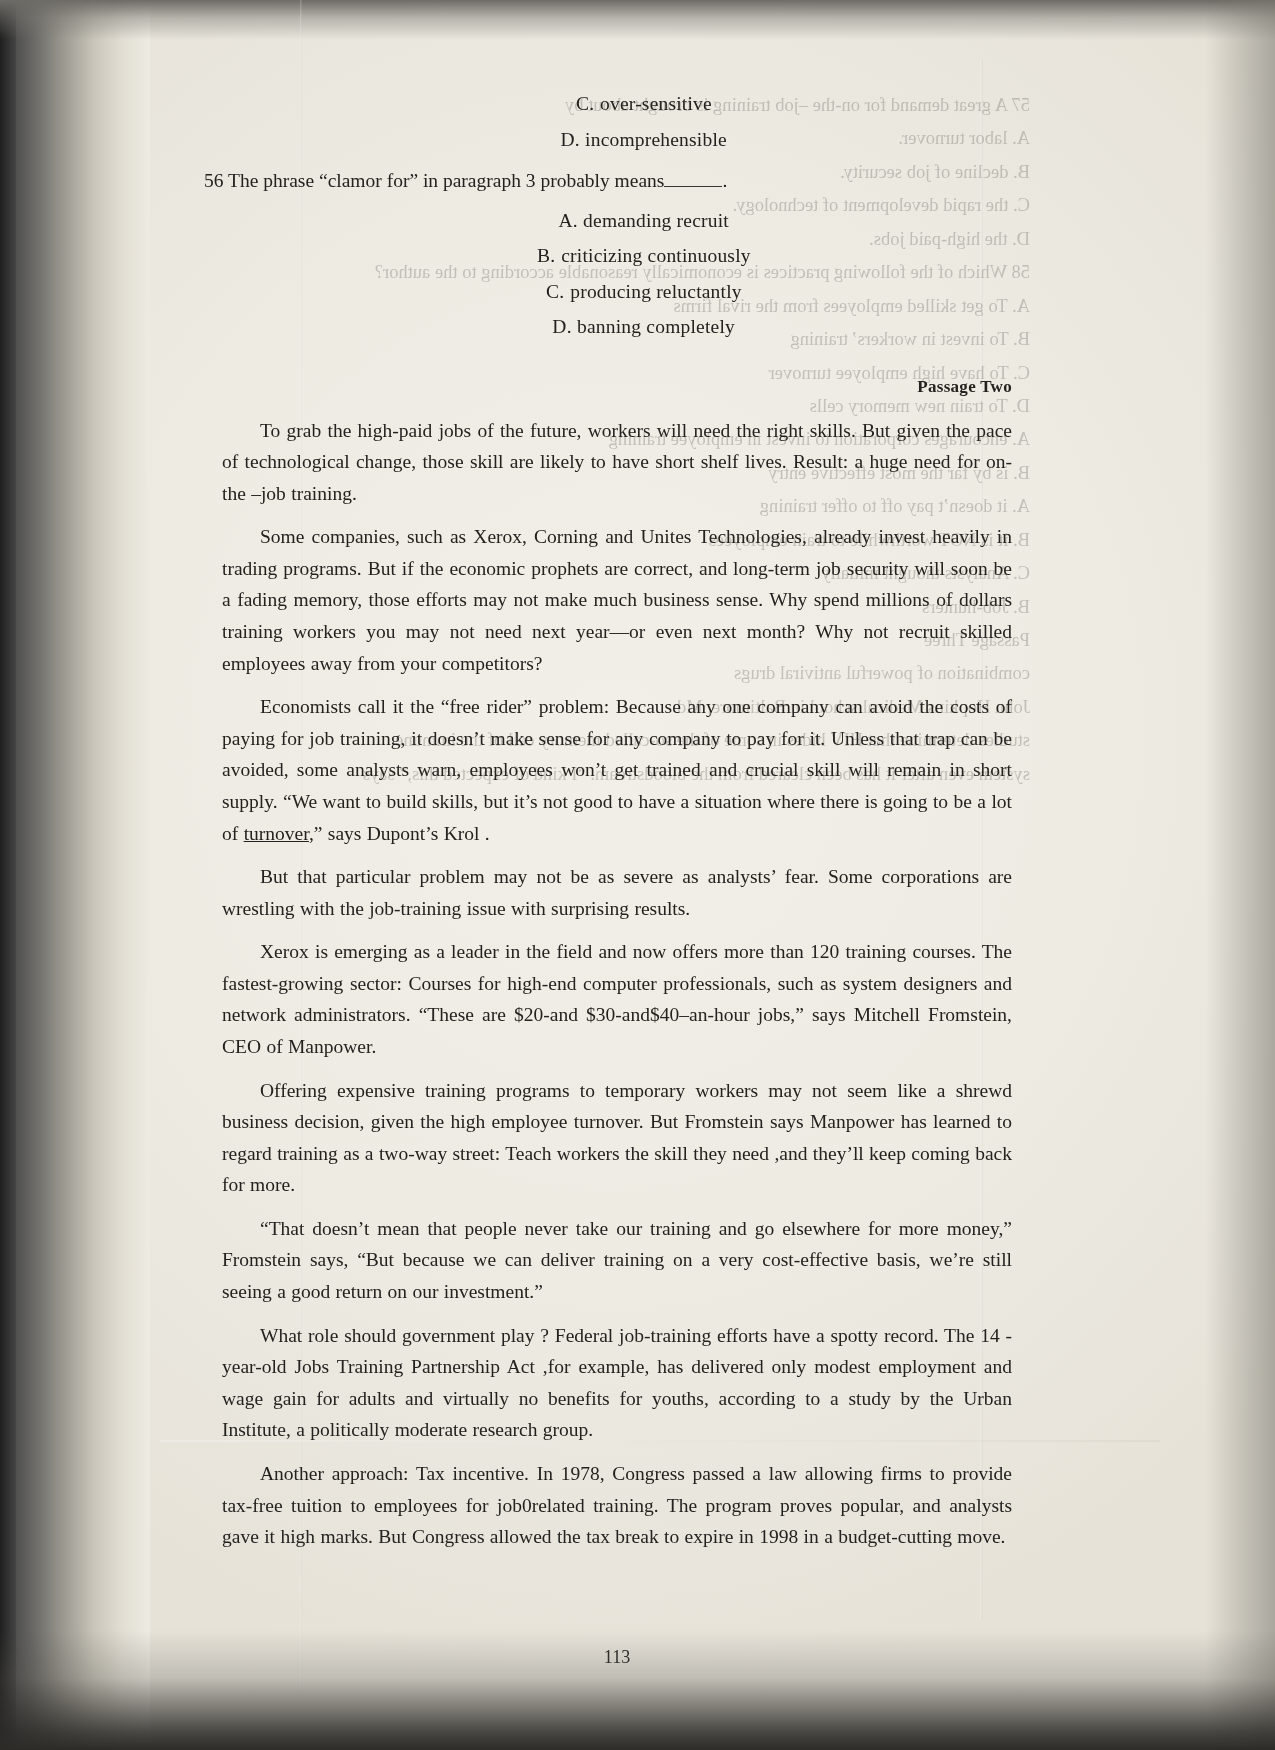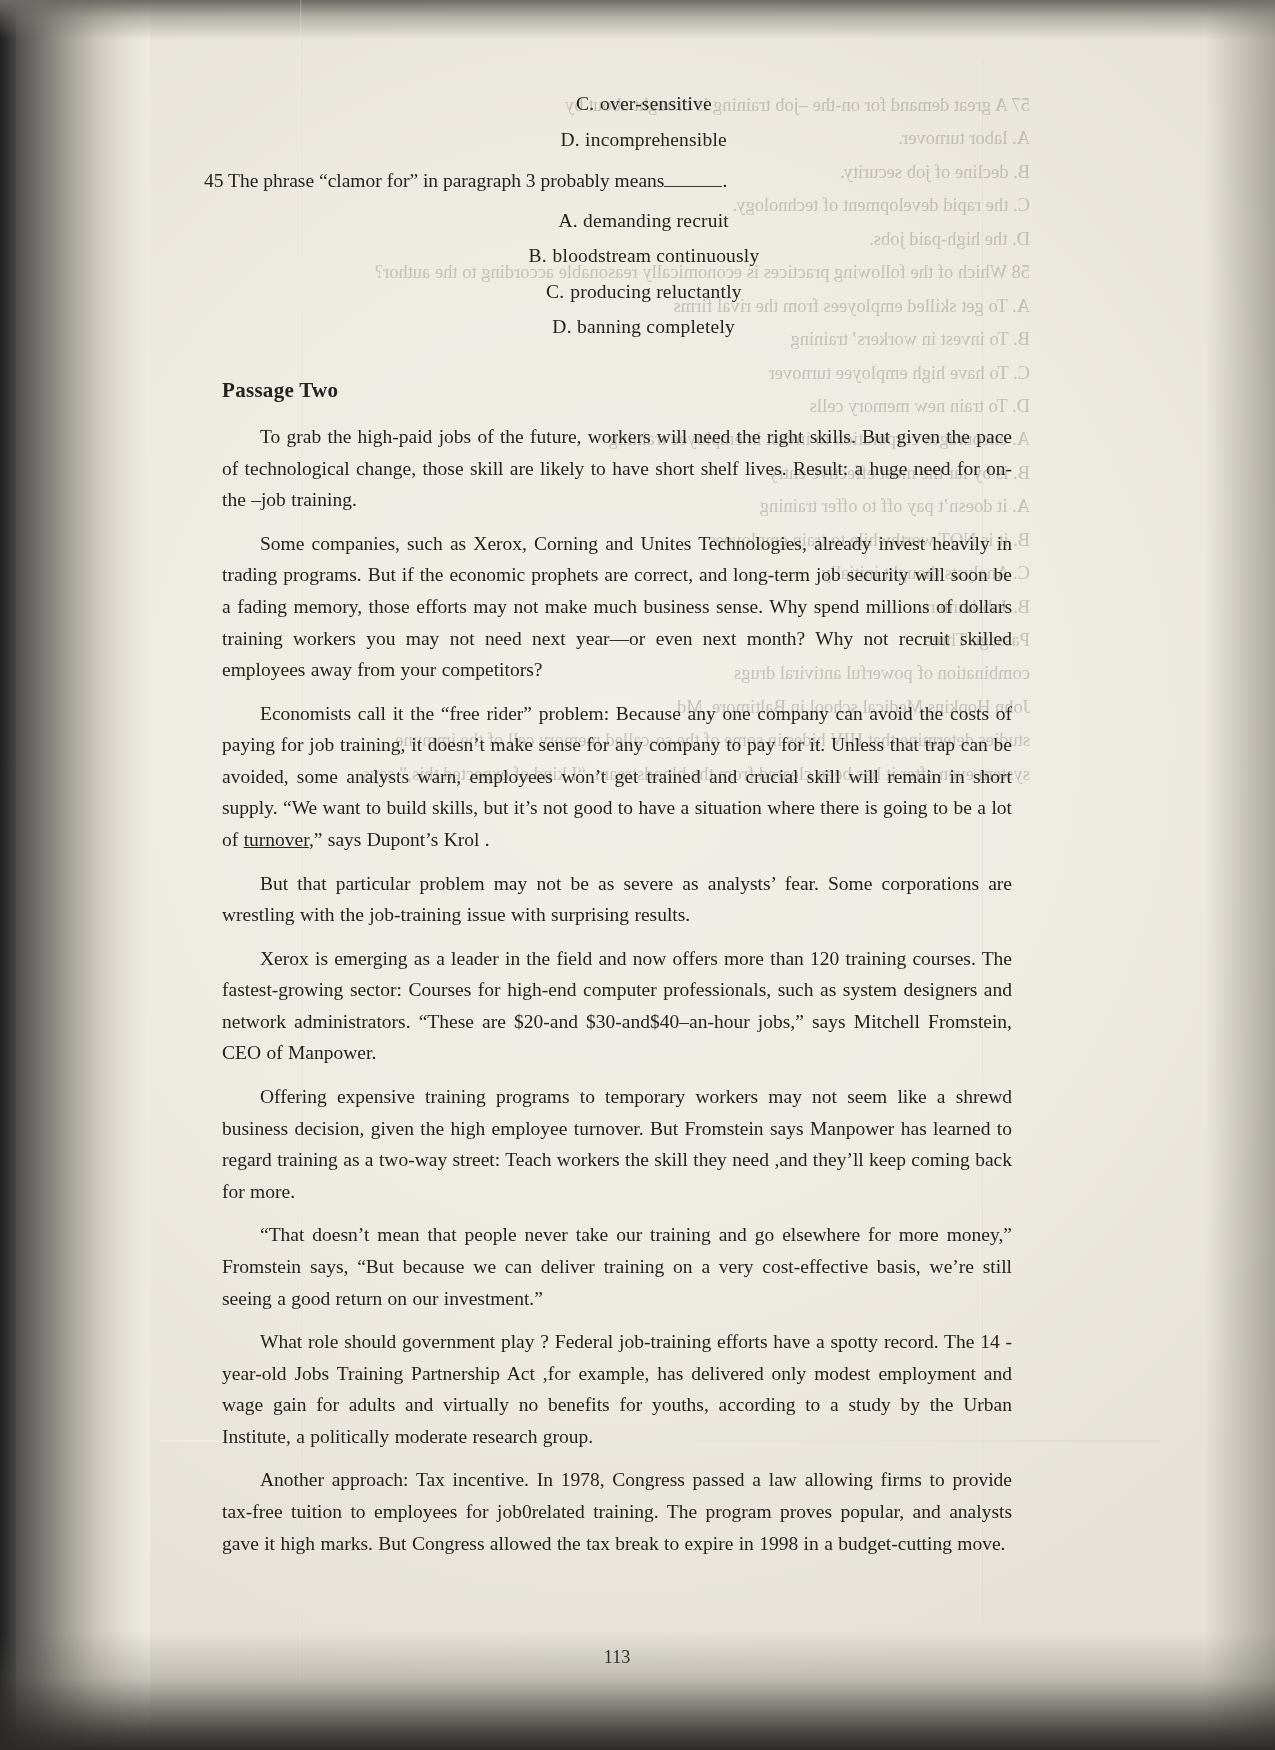"45 The phrase “clamor for”" span { text: 45 -> 56 }
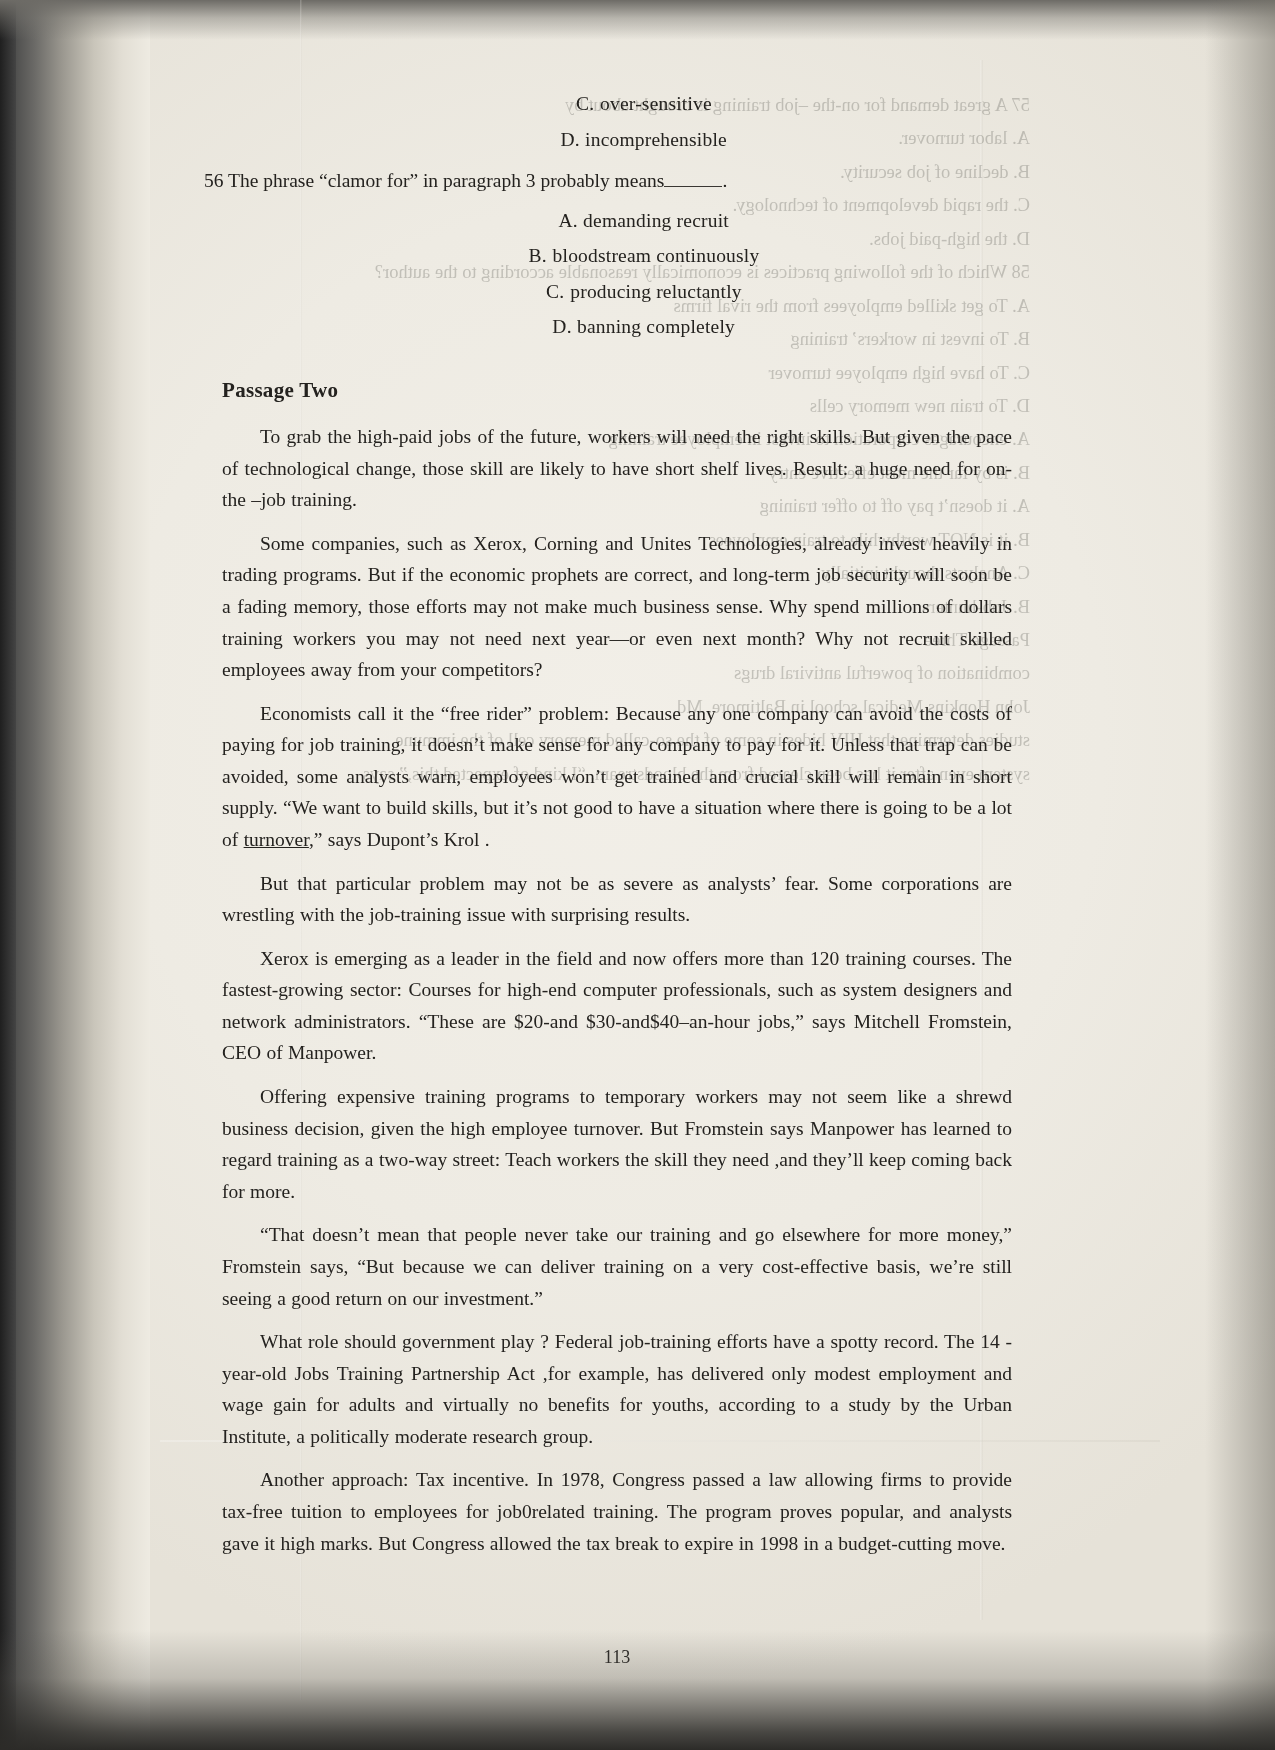"bloodstream continuously" span { text: bloodstream -> criticizing }
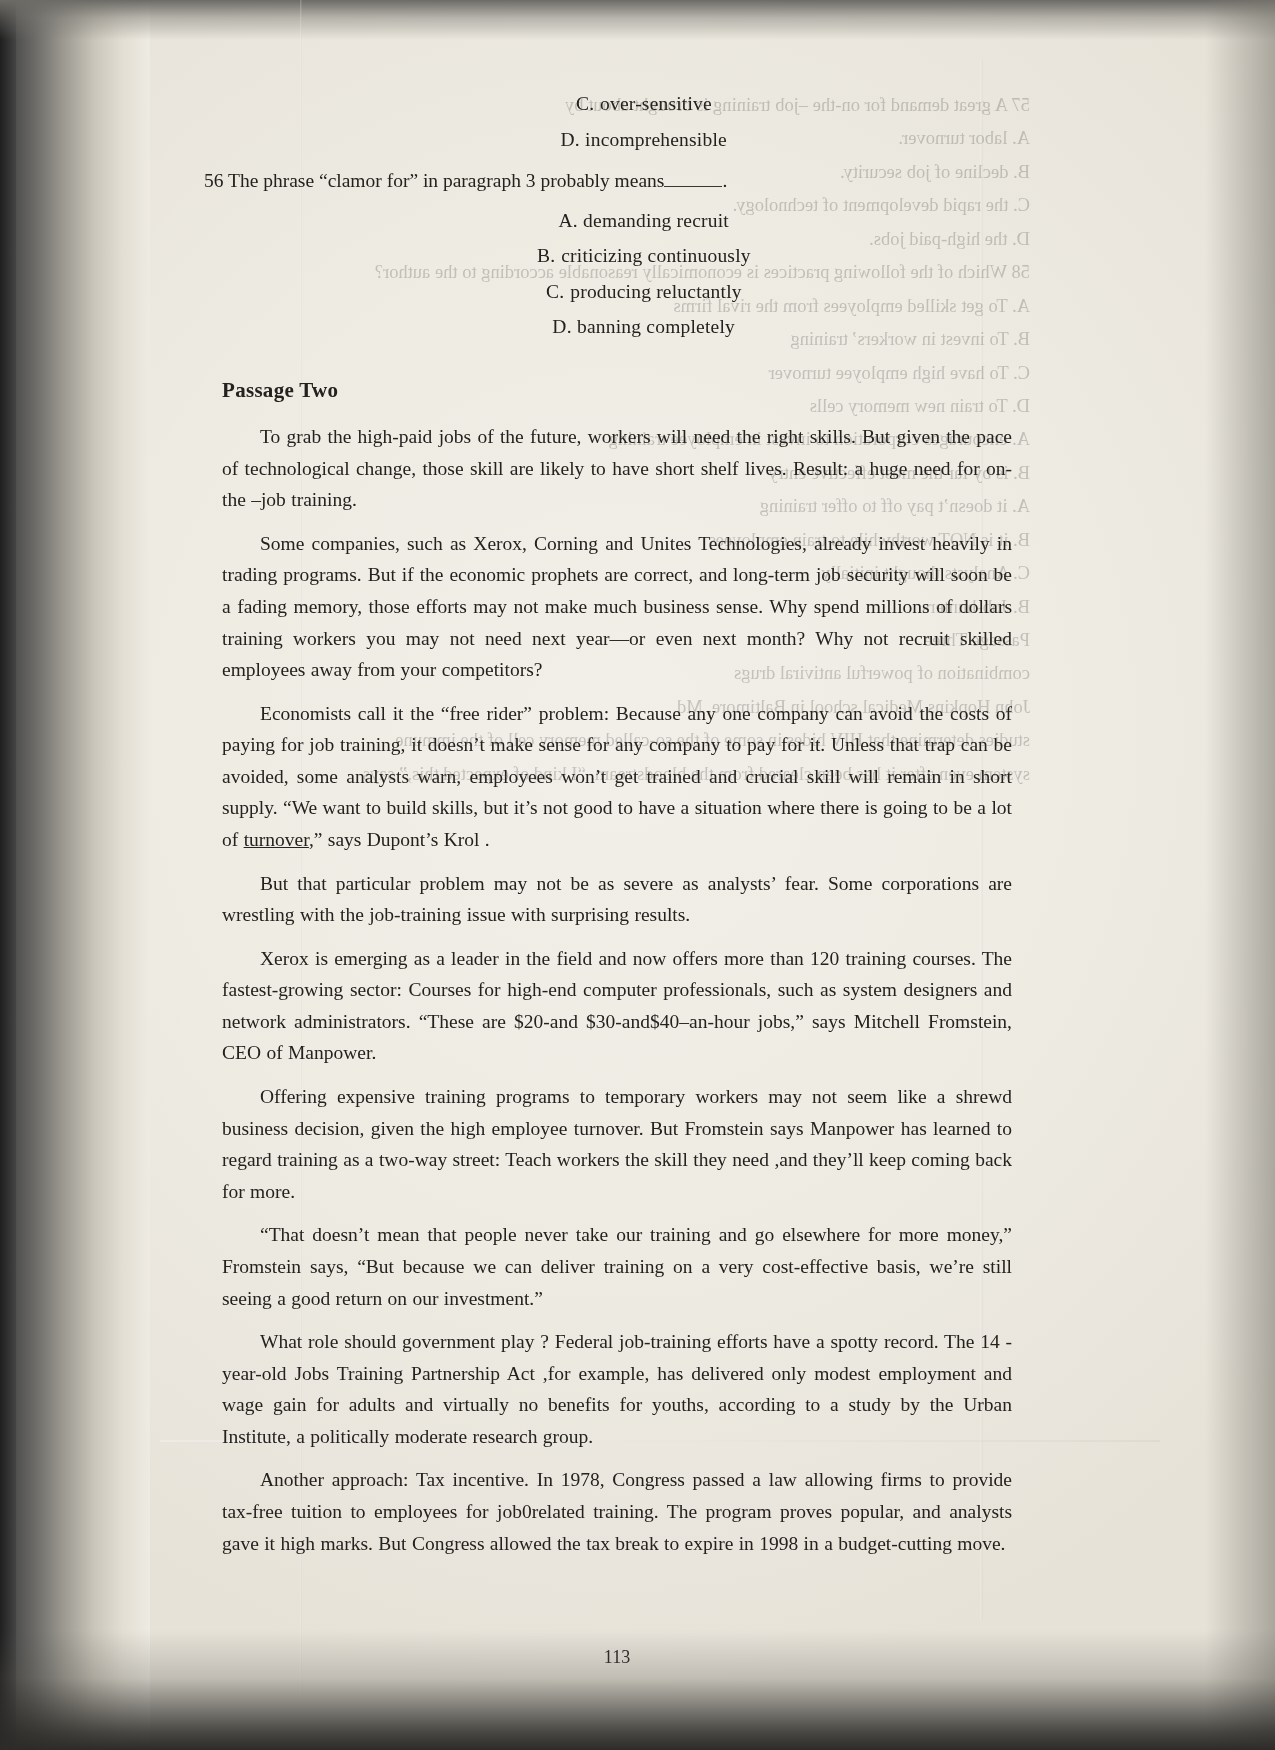"Passage Two" .passage-title { font-size: 21px -> 17px; text-align: left -> right }
